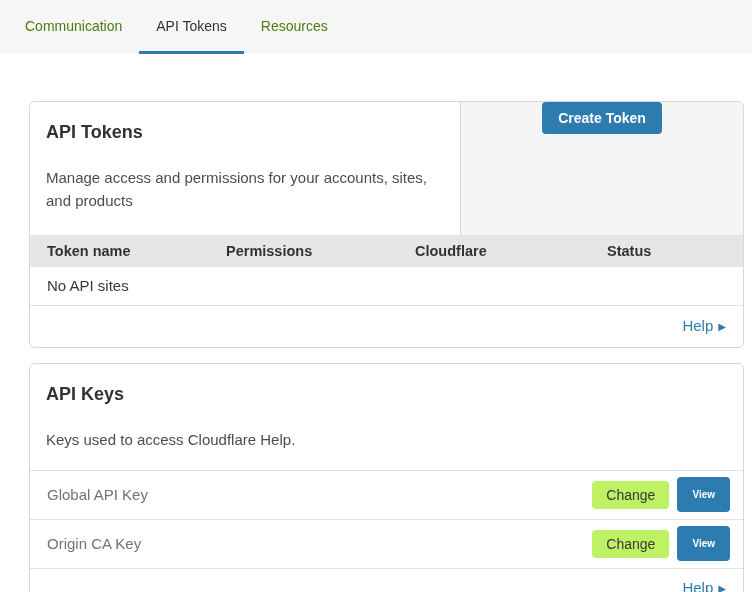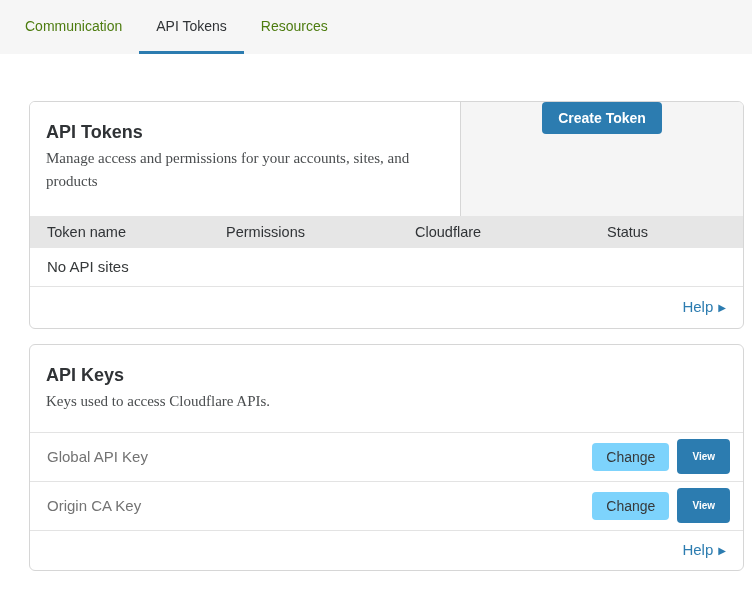"Manage access and permissions for" .card-desc { font-family: Liberation Serif, serif -> none; margin-top: 4px -> 23px }
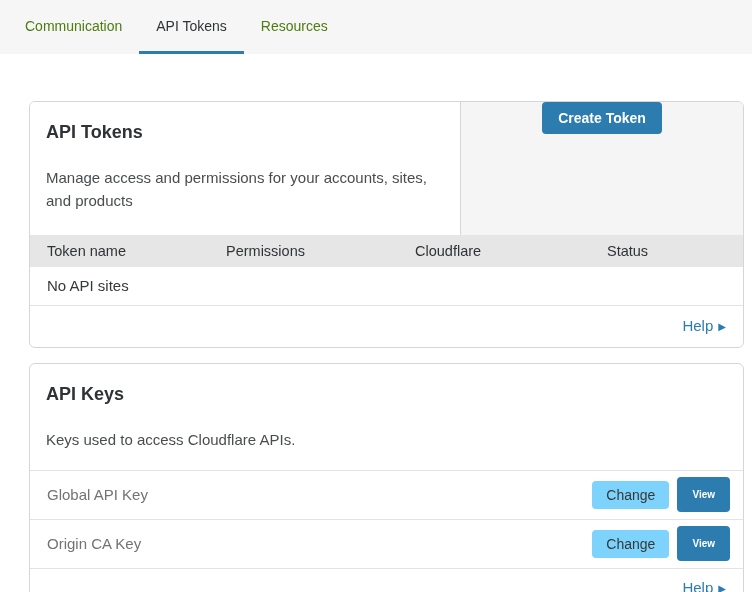"Token name" .token-table-head .th { font-weight: 400 -> 700 }
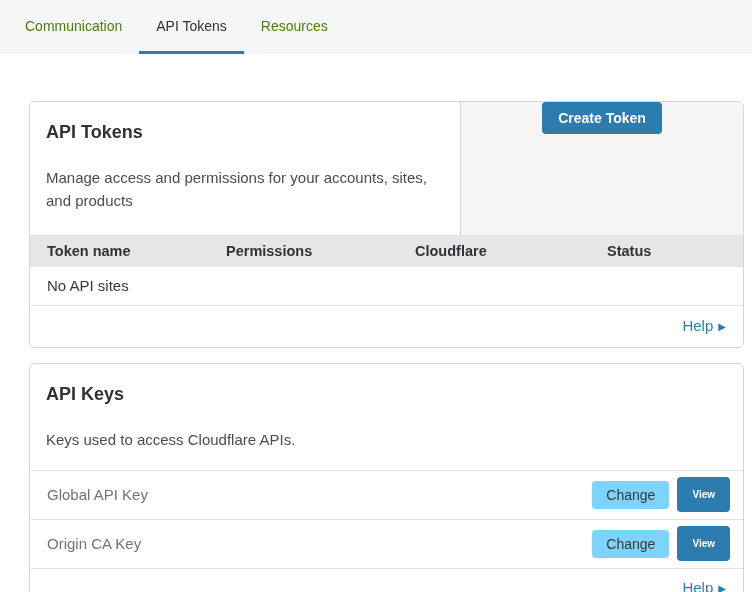"Keys used to access Cloudflare" p.card-desc { text: APIs -> Help }
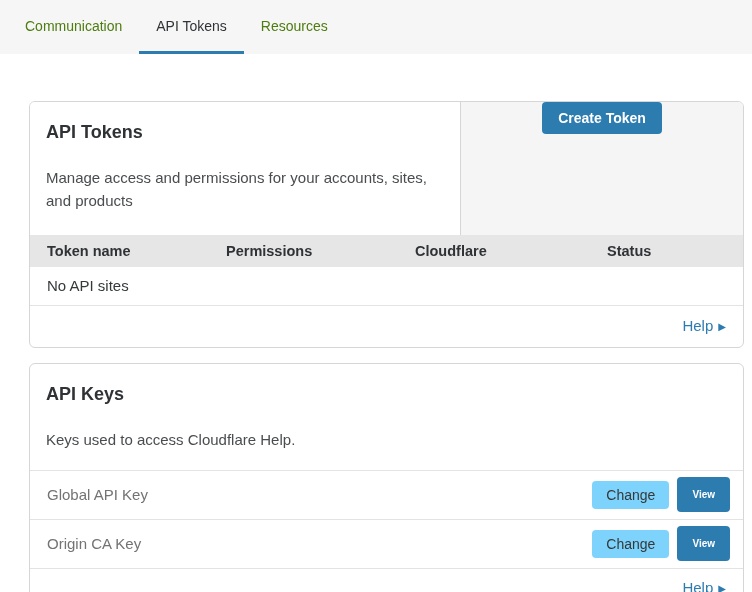"Change" .btn-secondary { background: #7dd3fc -> #bef264 }
